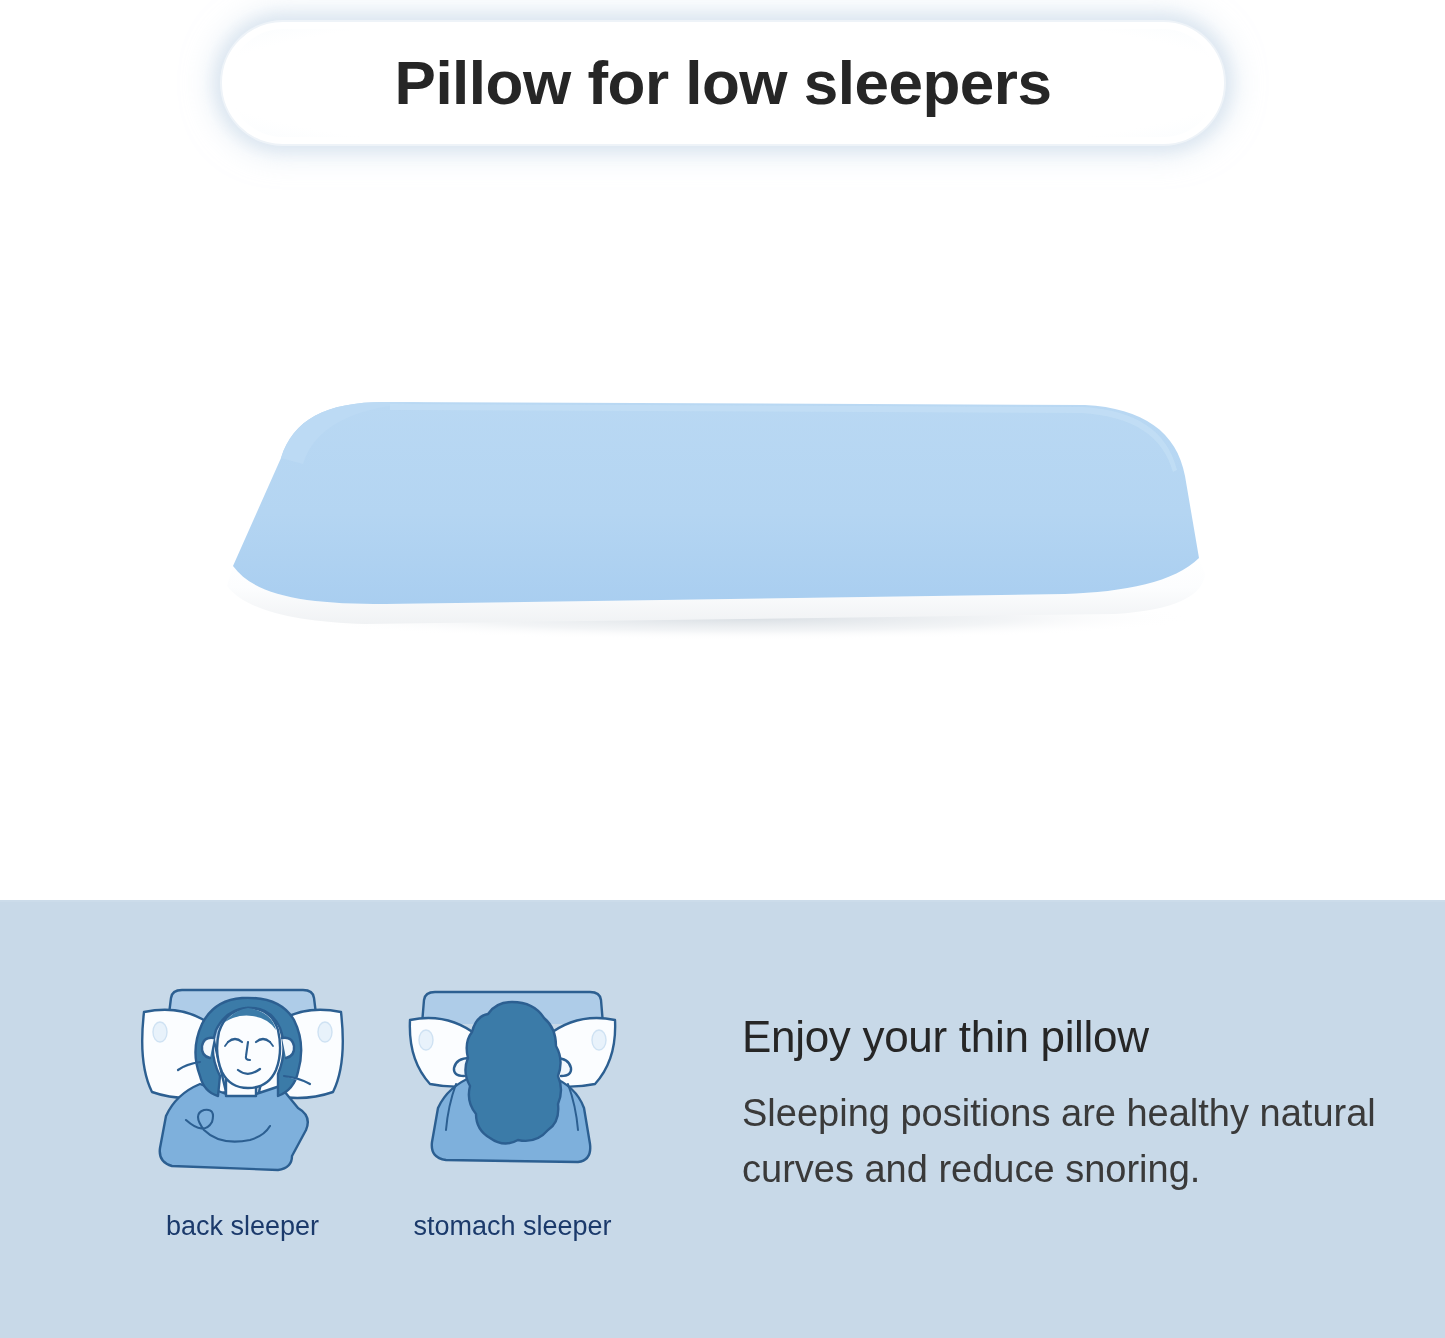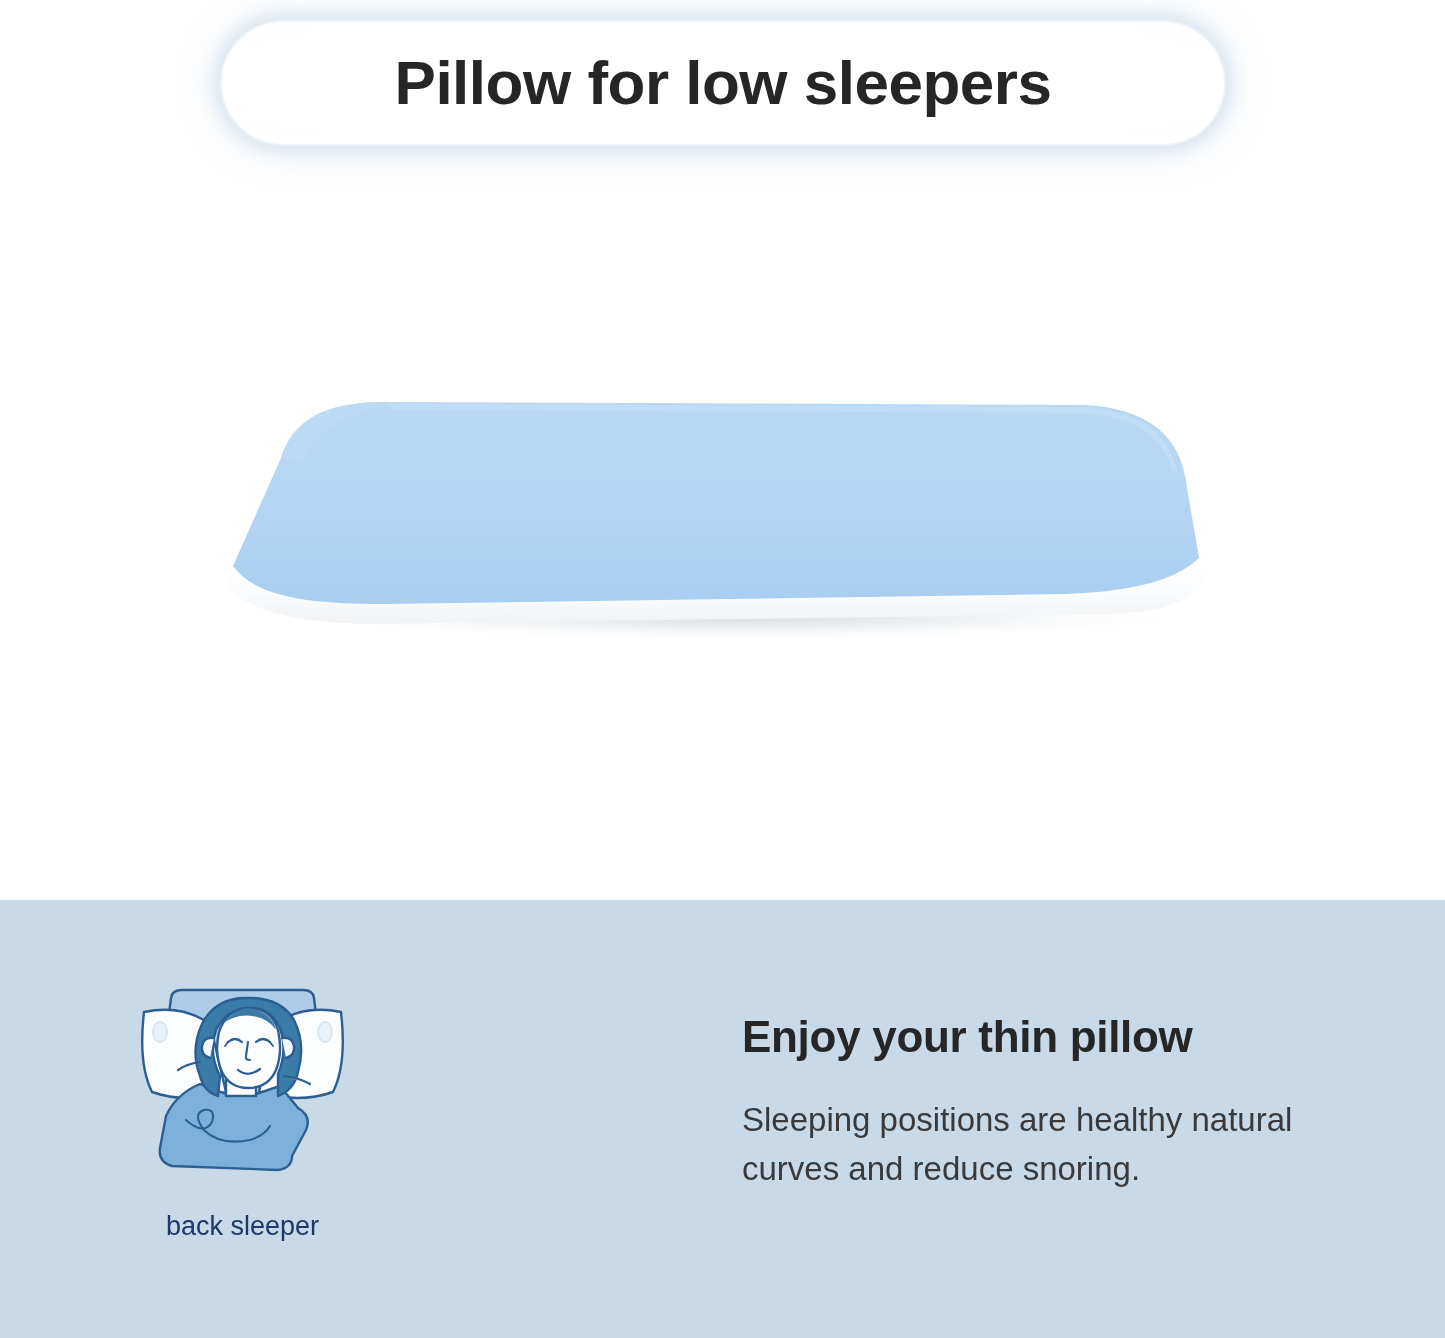"Enjoy your thin pillow" #info-heading { font-weight: bold -> normal }
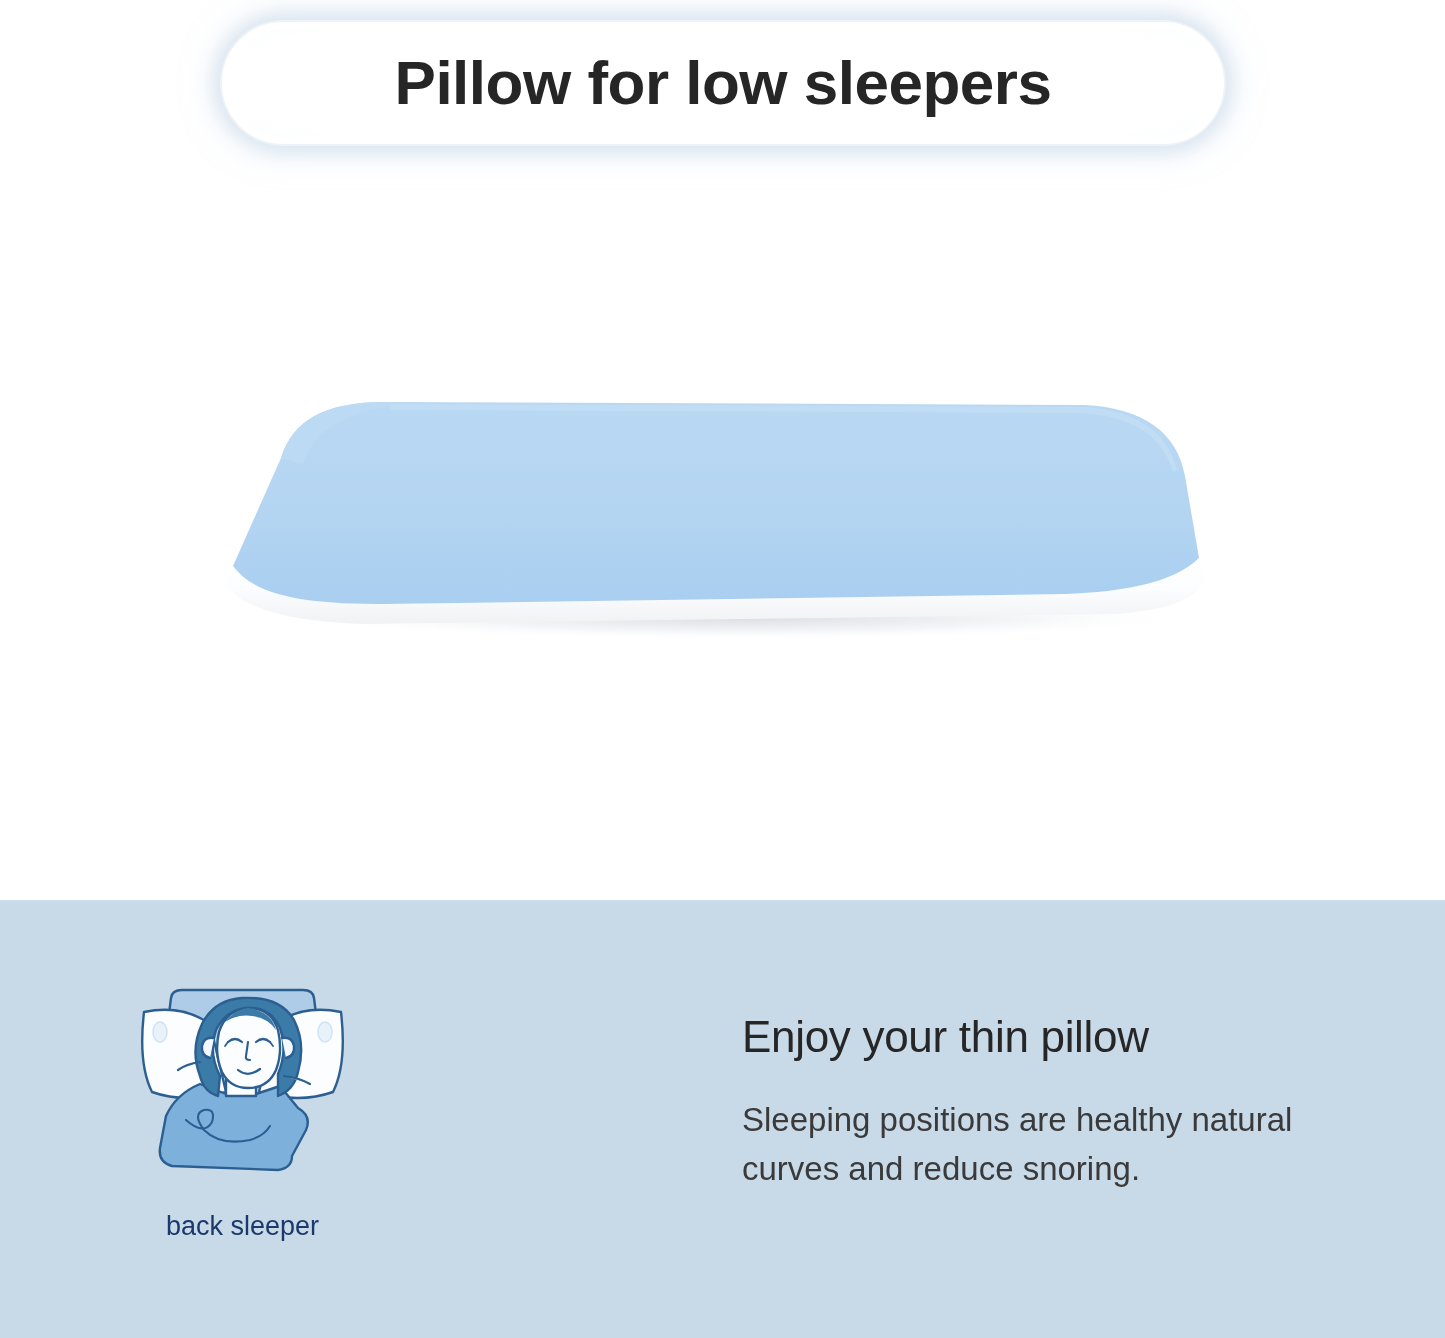"Sleeping positions are healthy natural" #info-body { font-size: 33px -> 38px; margin-top: 36px -> 26px }
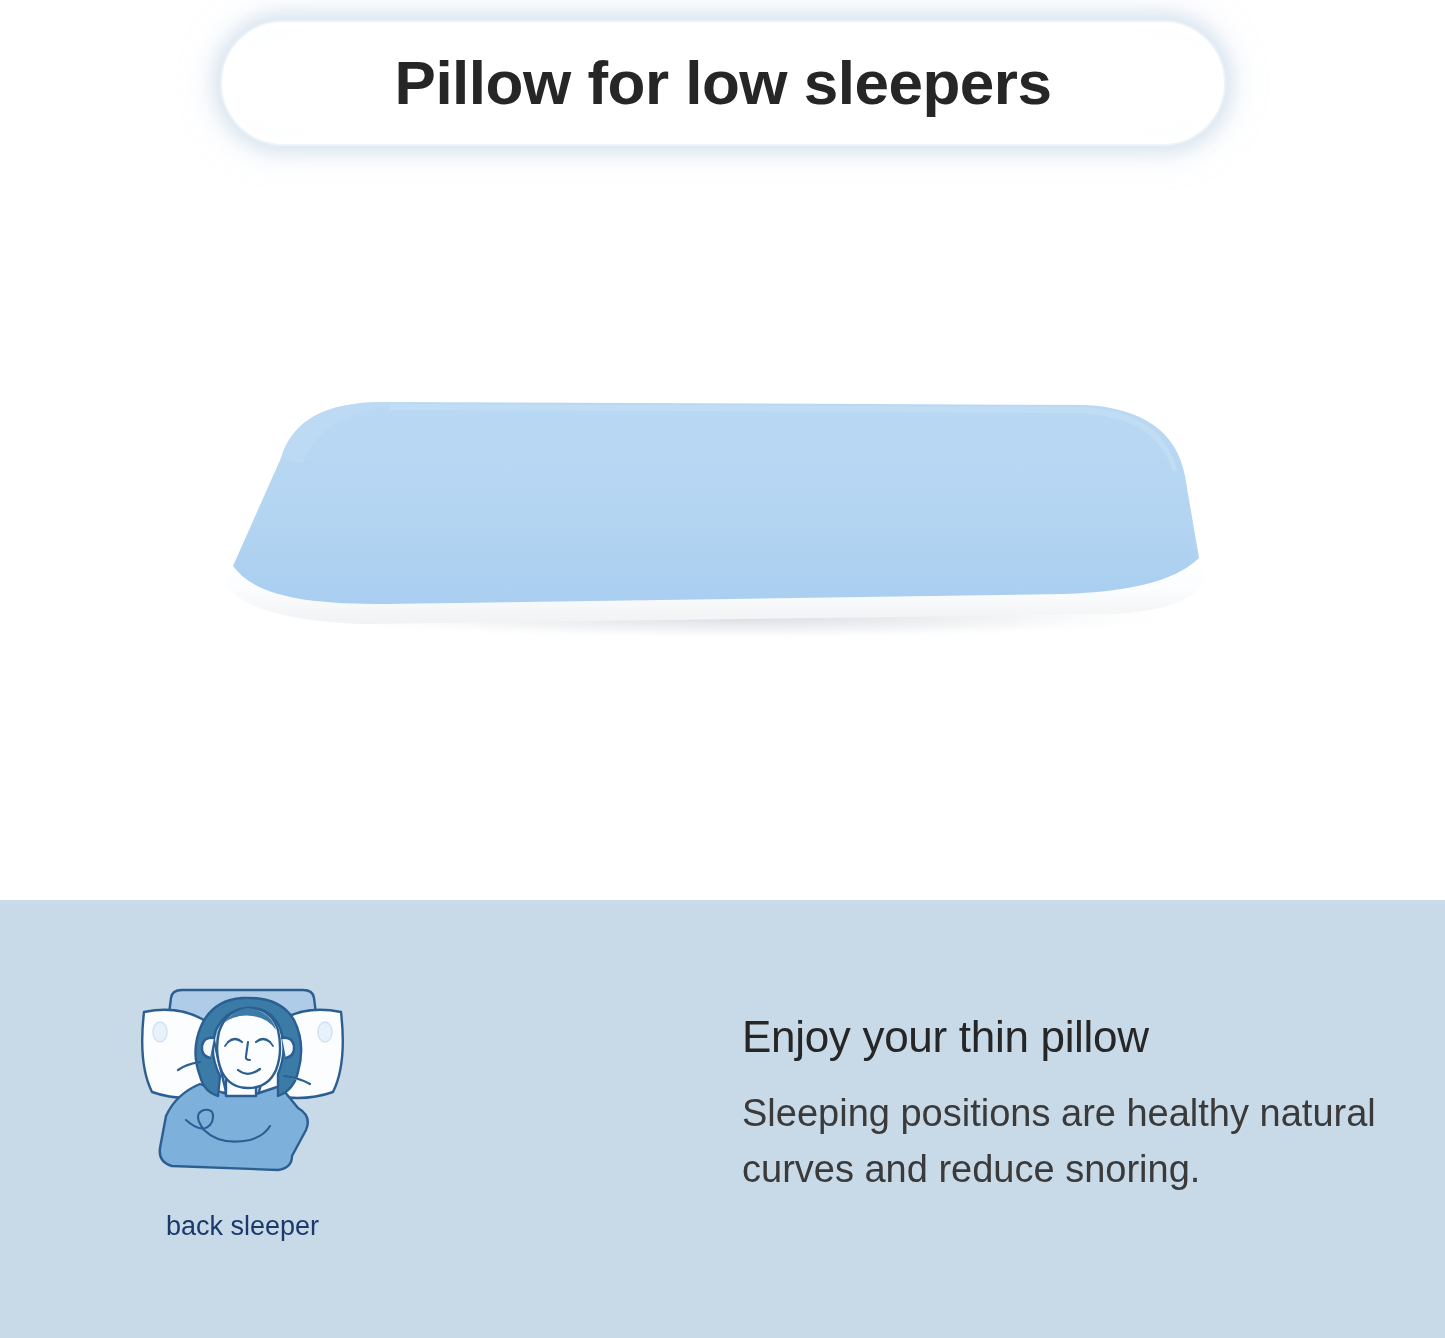"stomach sleeper" figure.sleeper-card { html: none -> <figure> <svg> <g> <path></path> <path></path> <ellipse></ellipse> <path></path> <ellipse></ellipse> <path></path> <path></path> <path></path> <path></path> <path></path> <path></path> </g> </svg> <figcaption>stomach sleeper</figcaption> </figure> }
